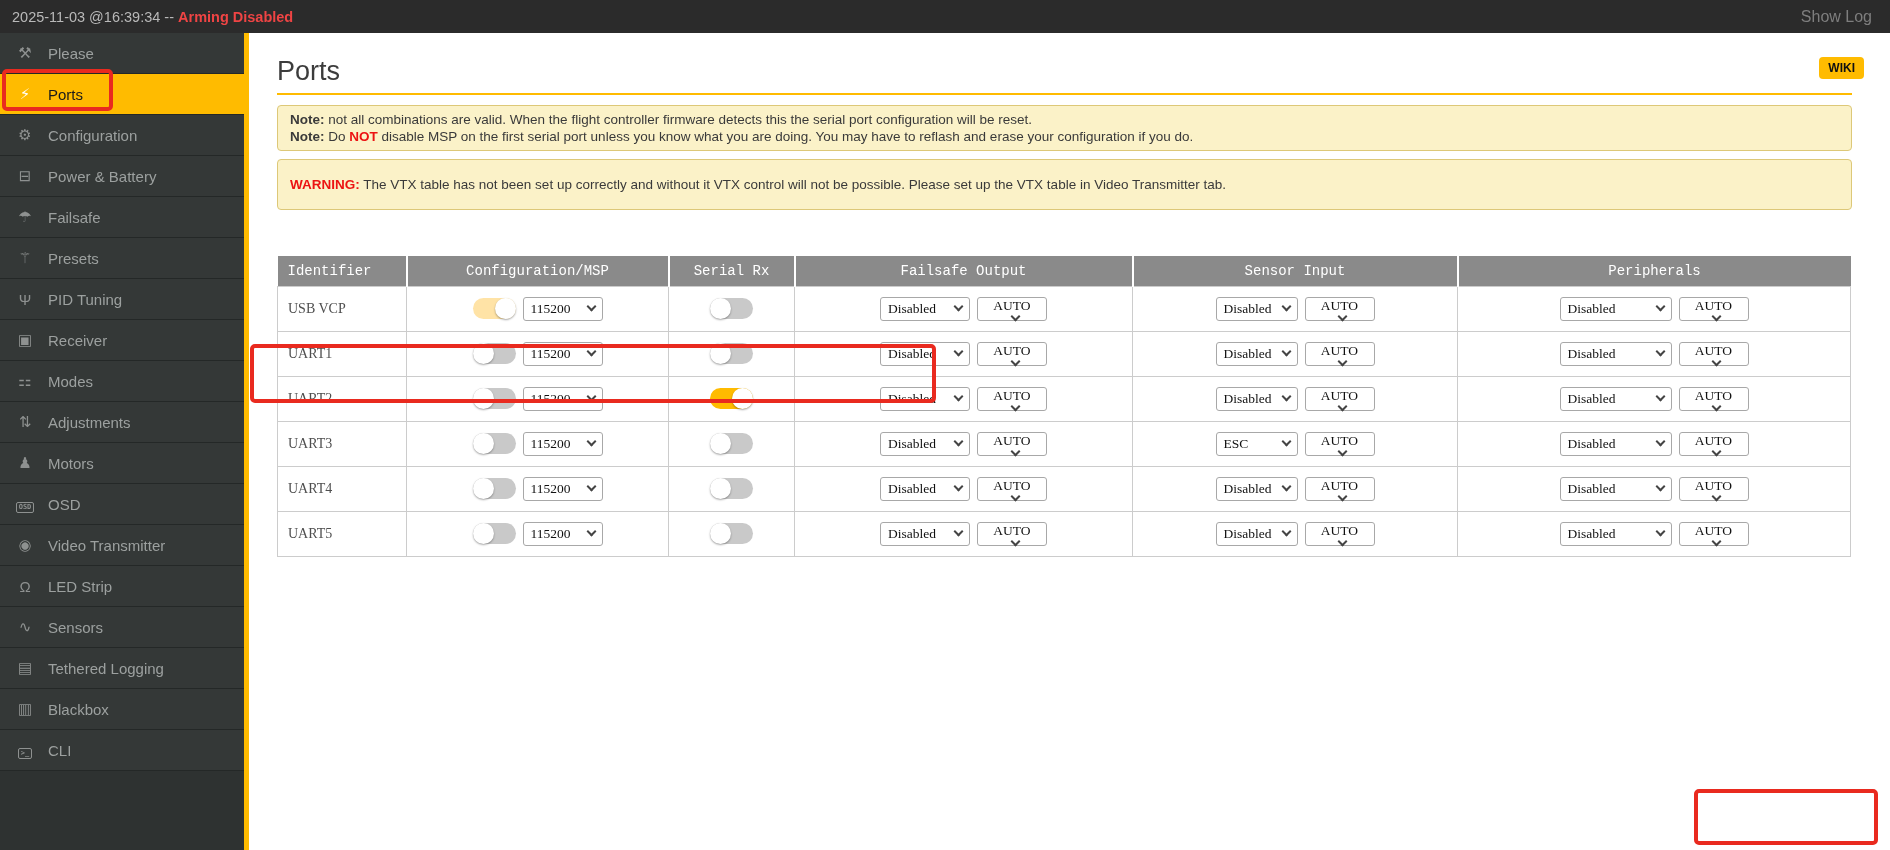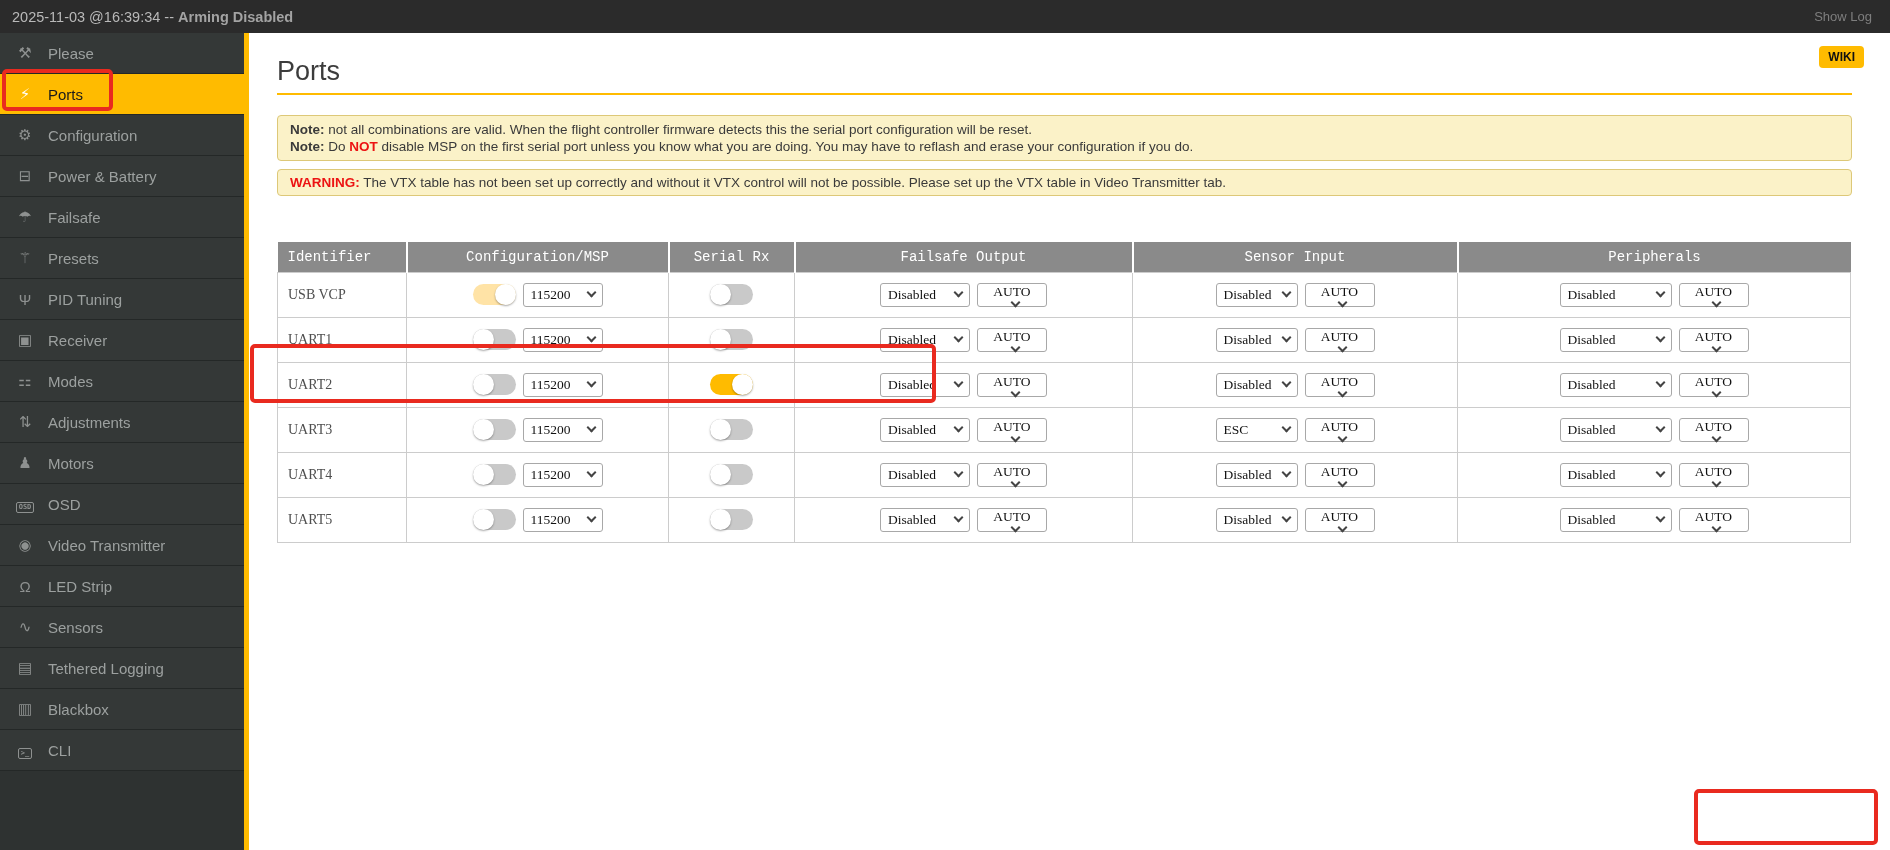"Arming Disabled" .topbar .status b { color: #a3a3a3 -> #ef4444 }
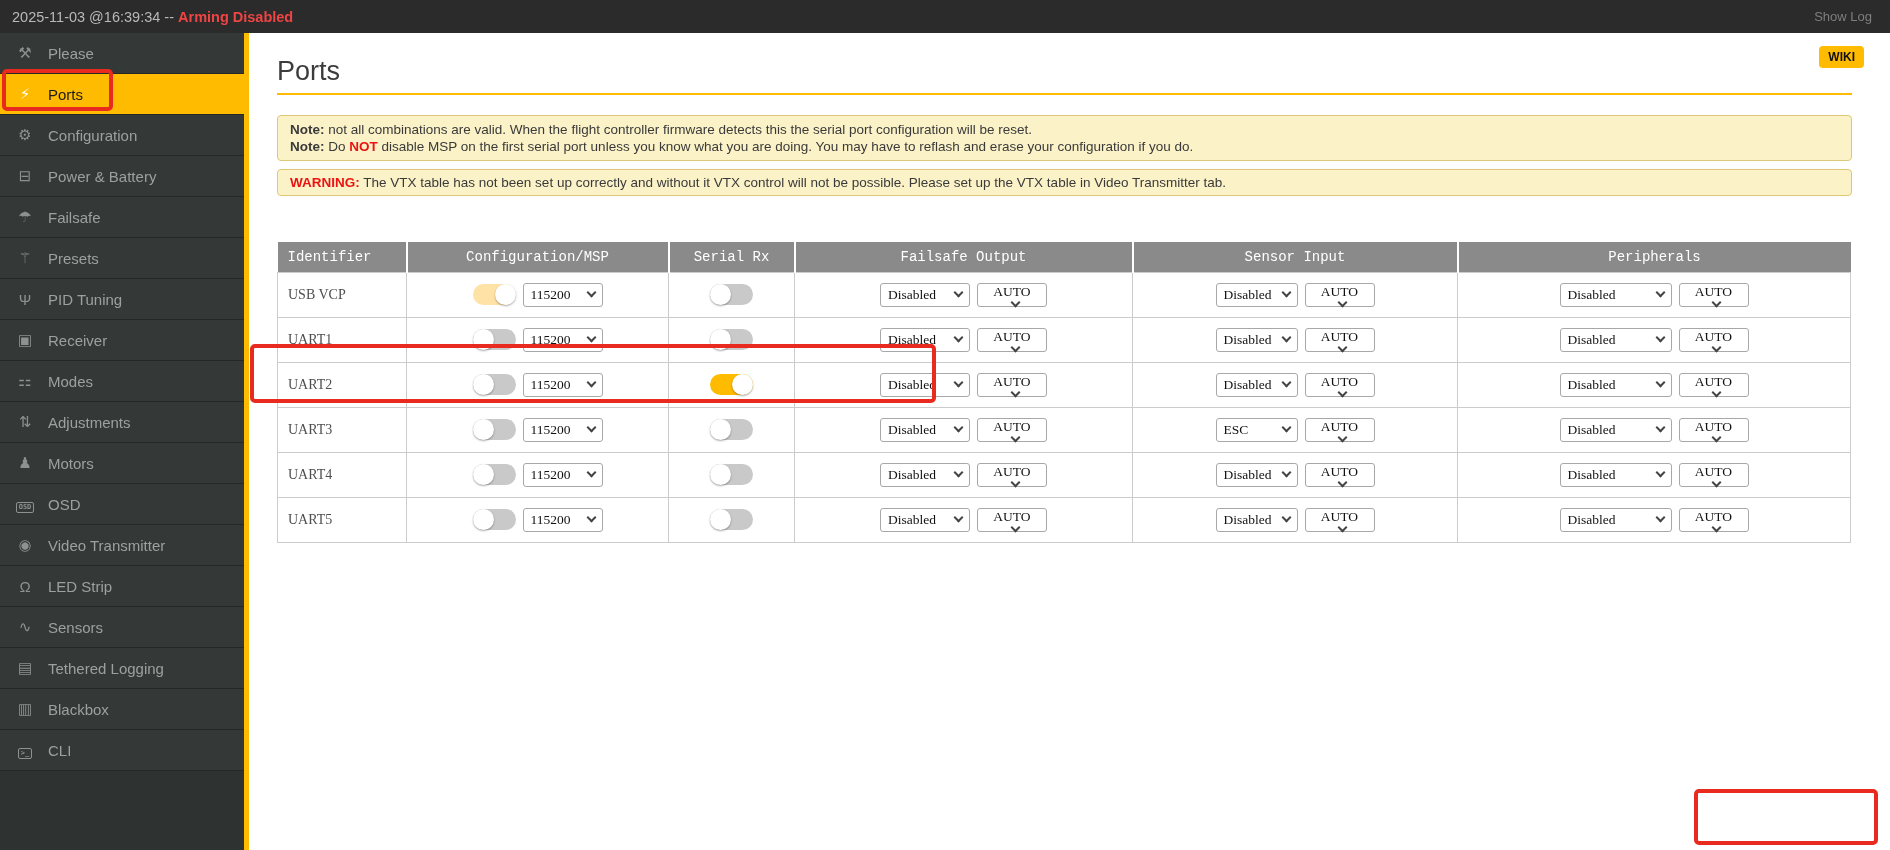"Show Log" .topbar .showlog { font-size: 13px -> 16px }
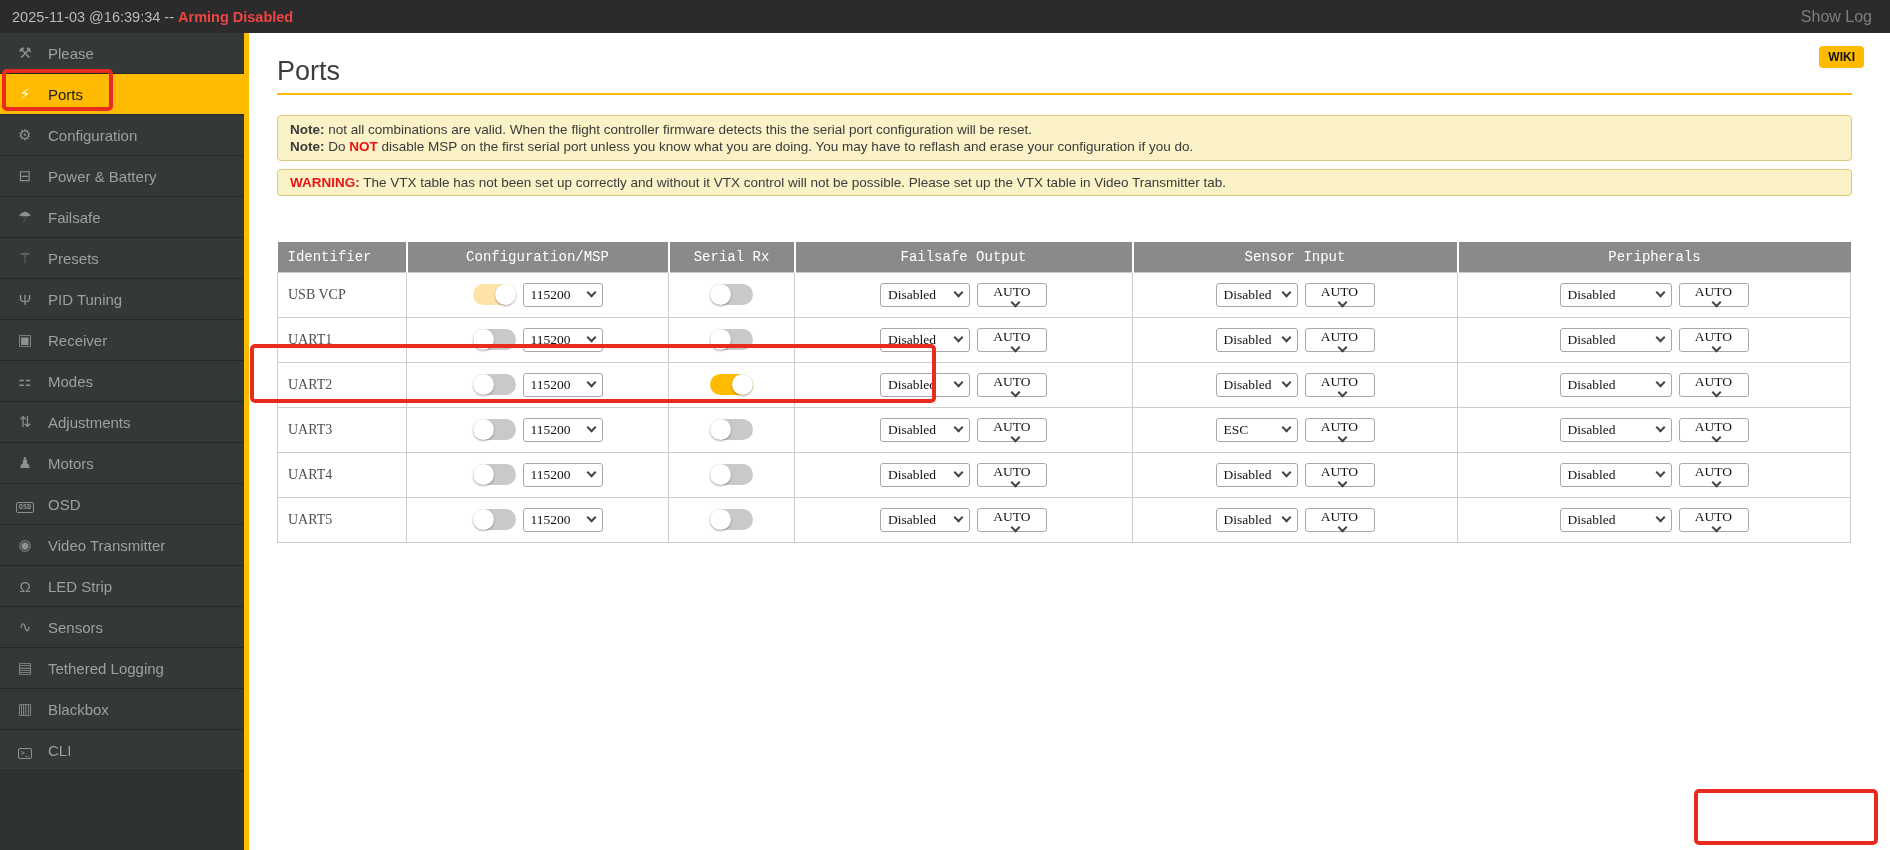"WIKI" .wiki-btn { top: 13px -> 24px }
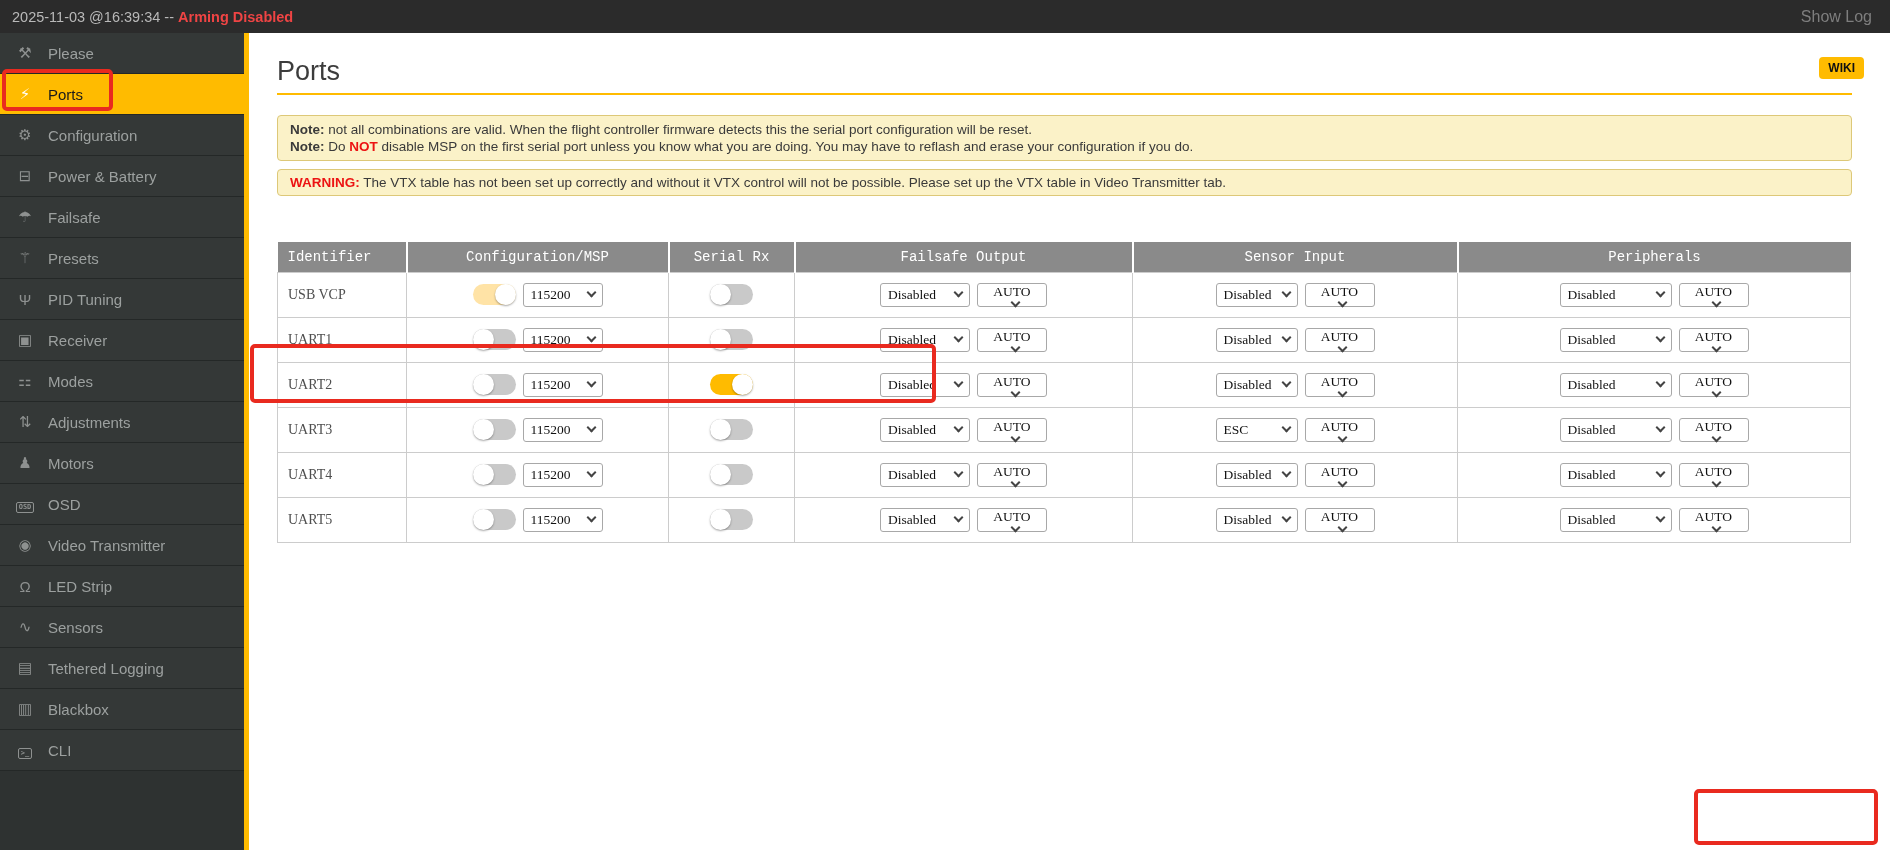"Note: not all combinations are" .box.note { margin-top: 20px -> 10px }
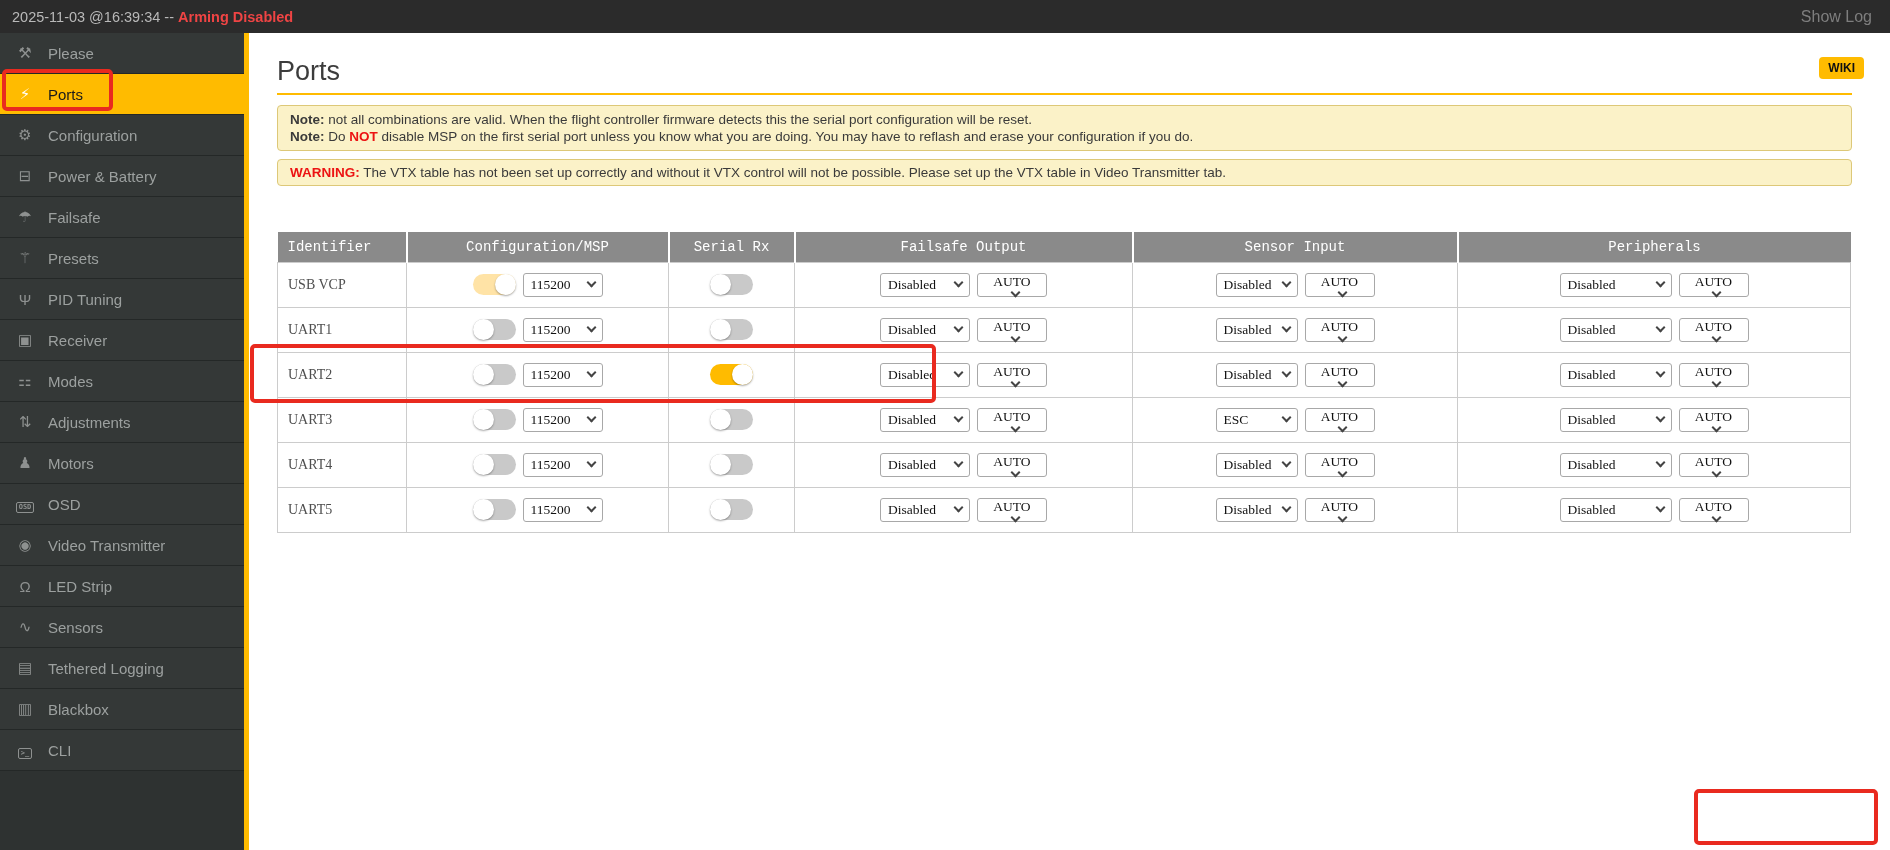"WARNING: The VTX table has" .box.warn { padding: 4px 12px -> 16px 12px }
